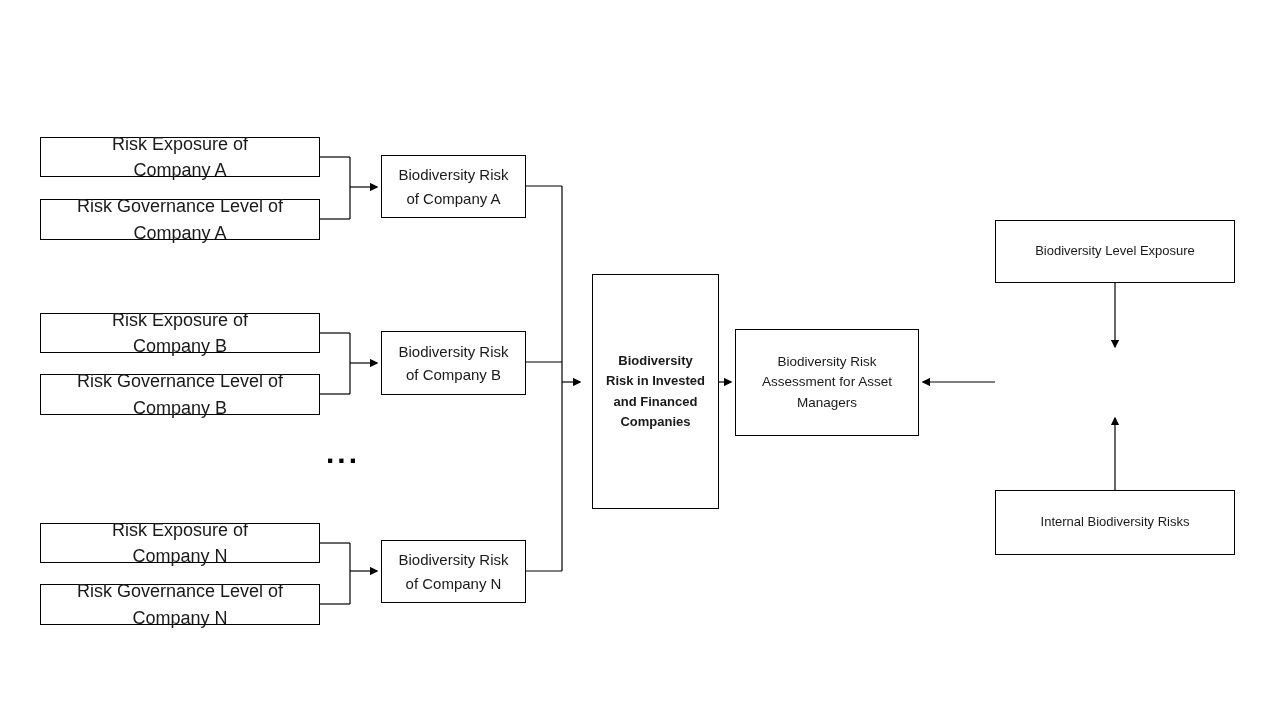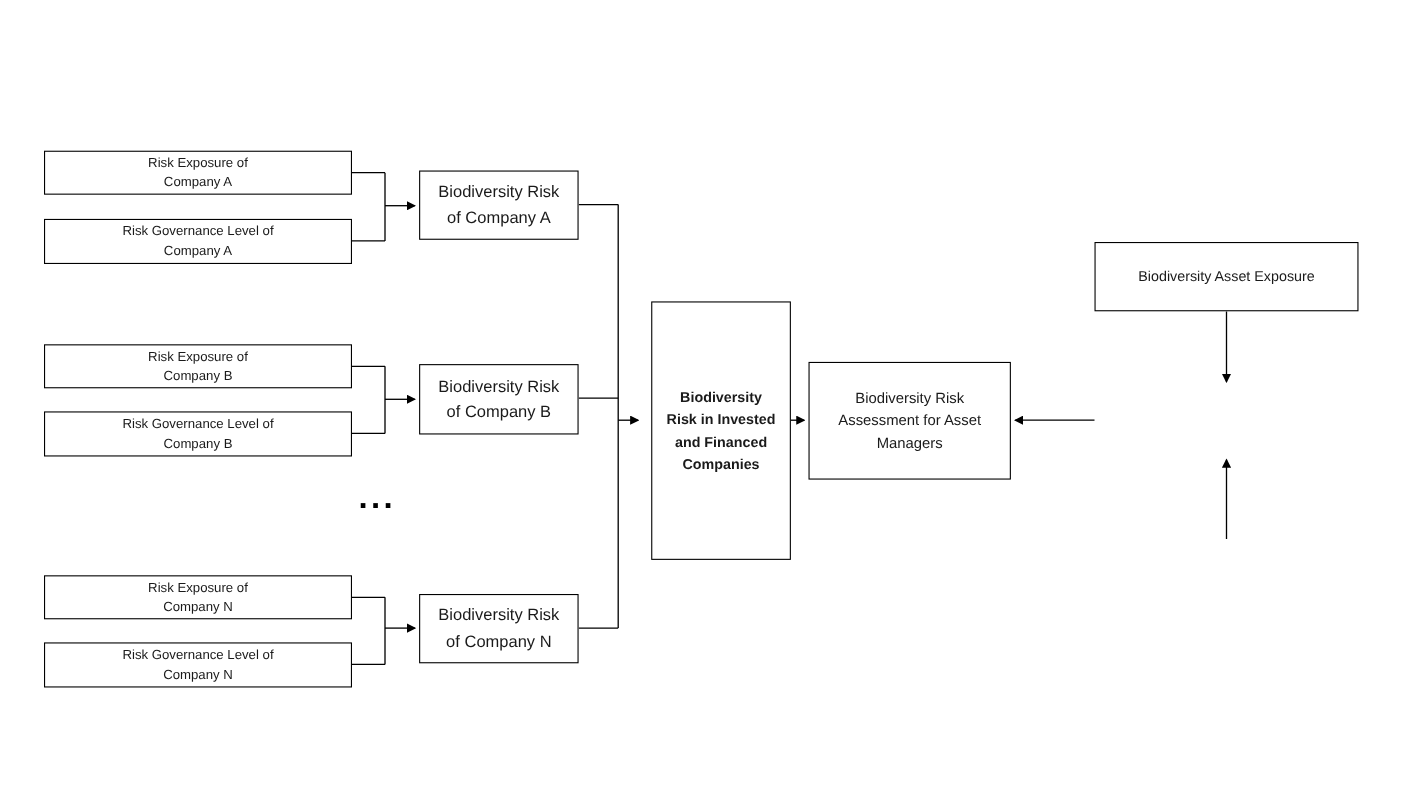"Risk Exposure of" .small { font-size: 12px -> 18px }
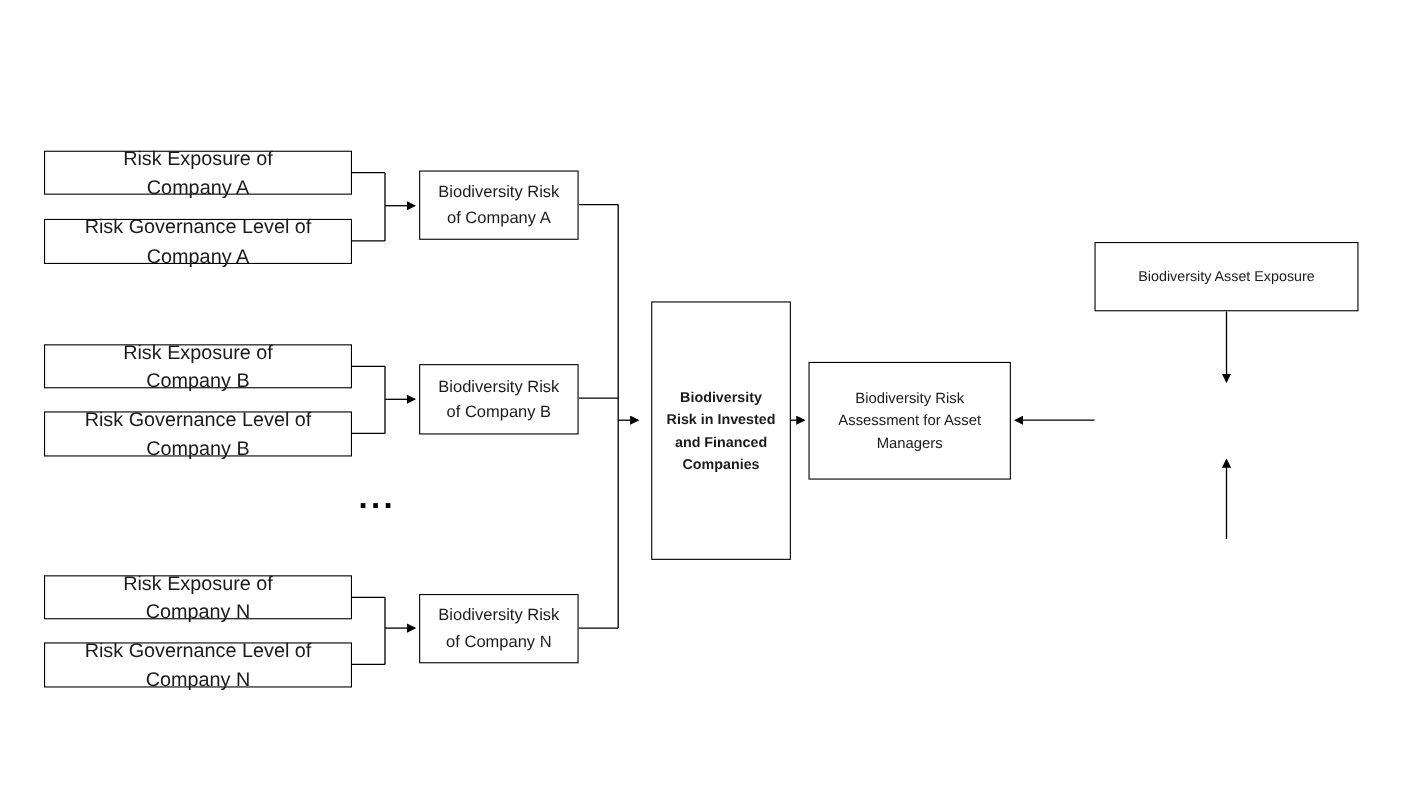"Biodiversity Asset Exposure" div.box { text: Asset -> Level }
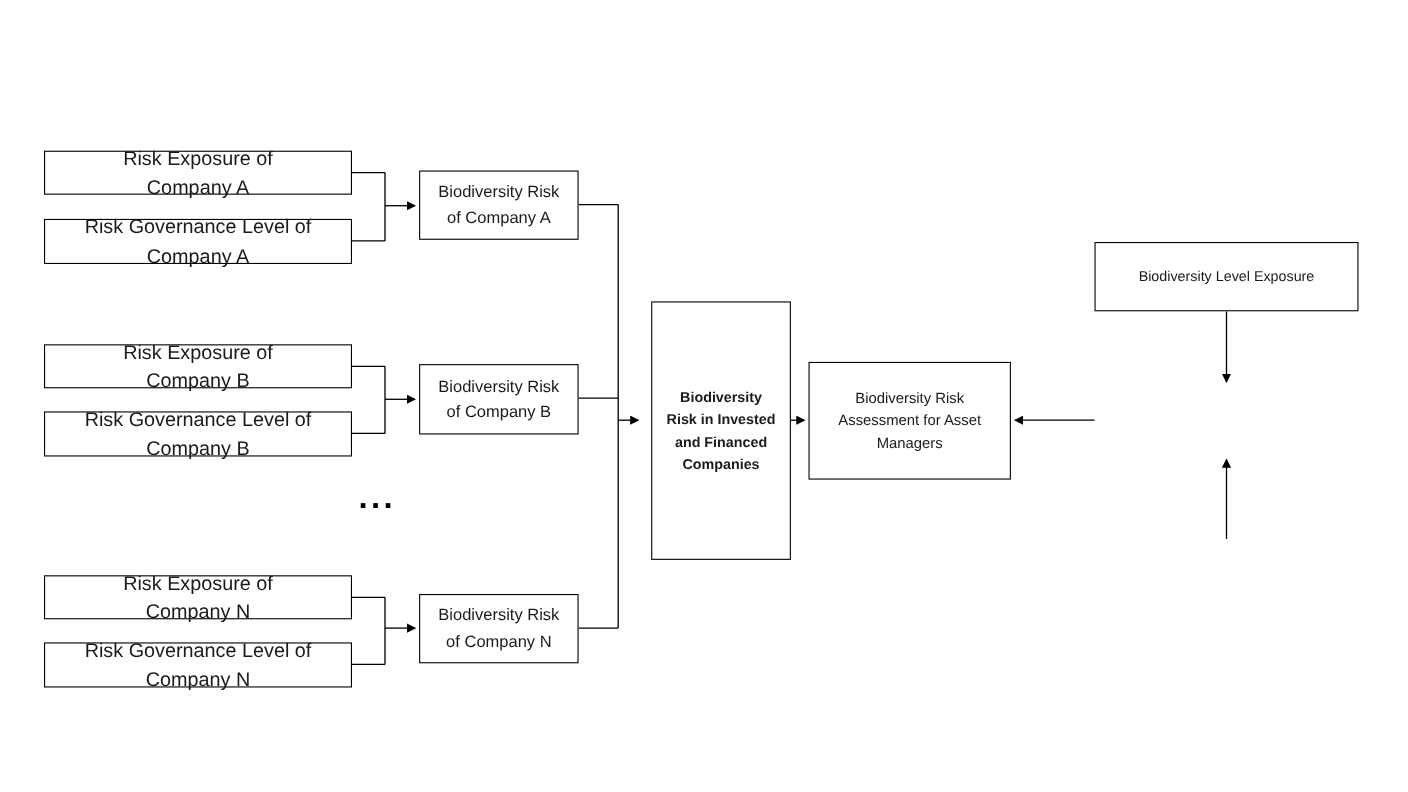"Internal Biodiversity Risks" div.box { html: none -> <div>Internal Biodiversity Risks</div> }
